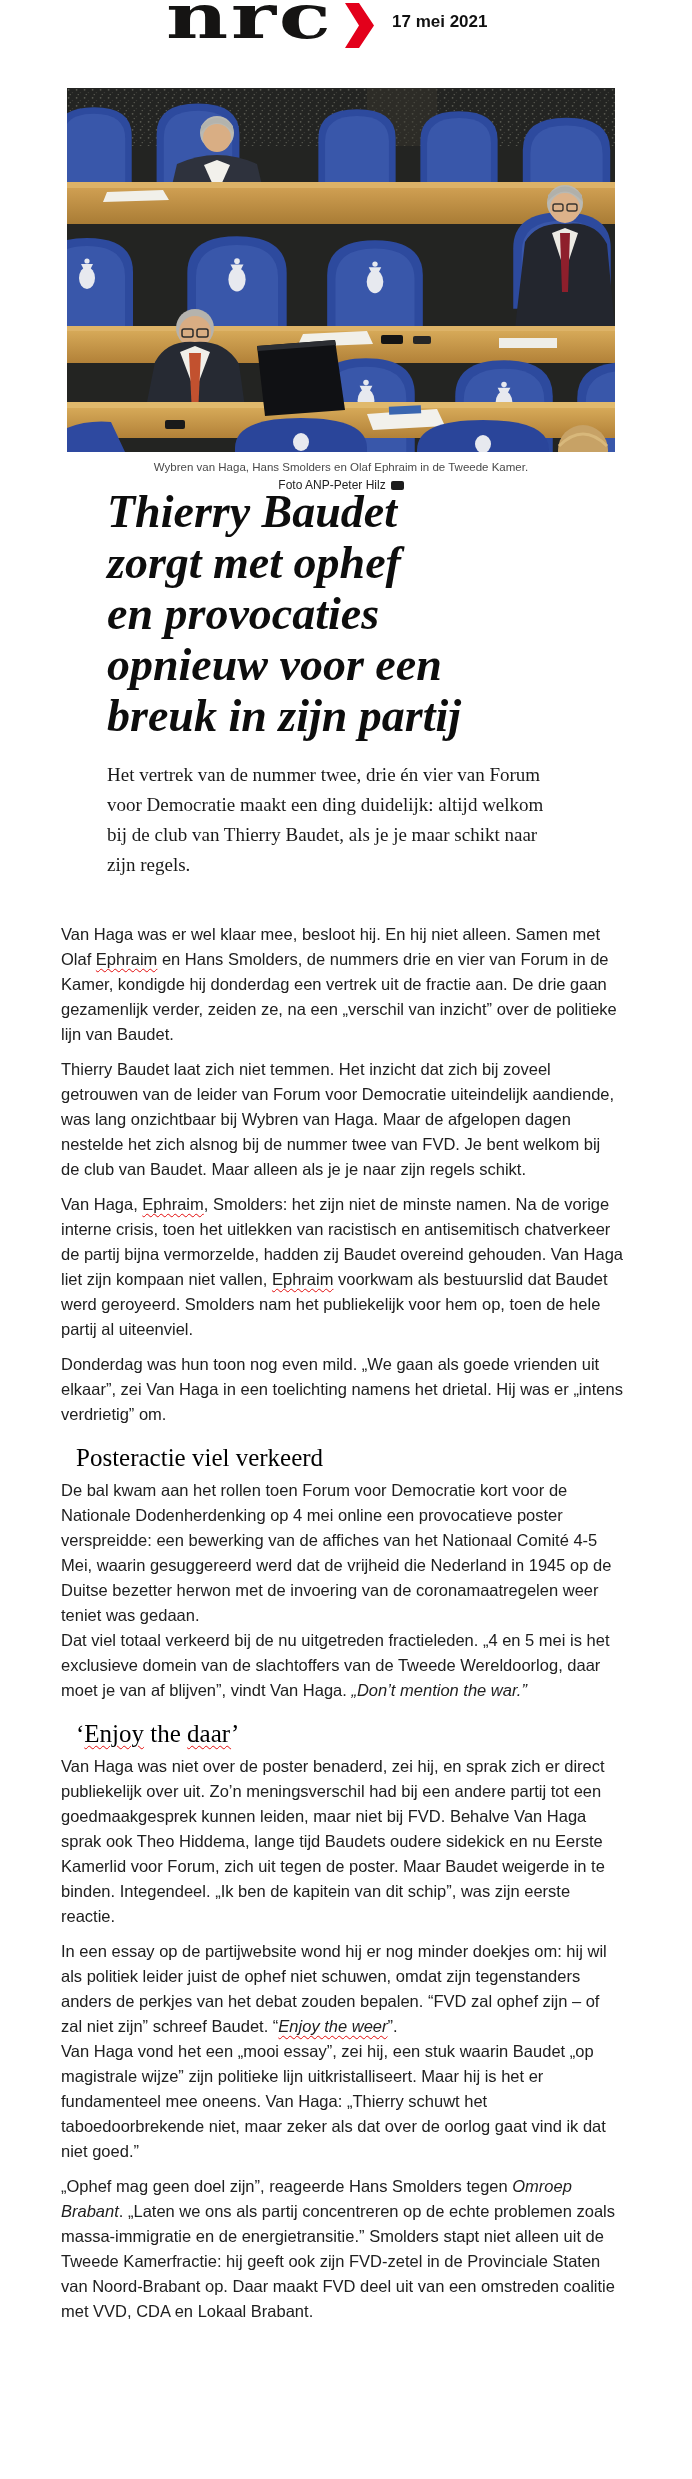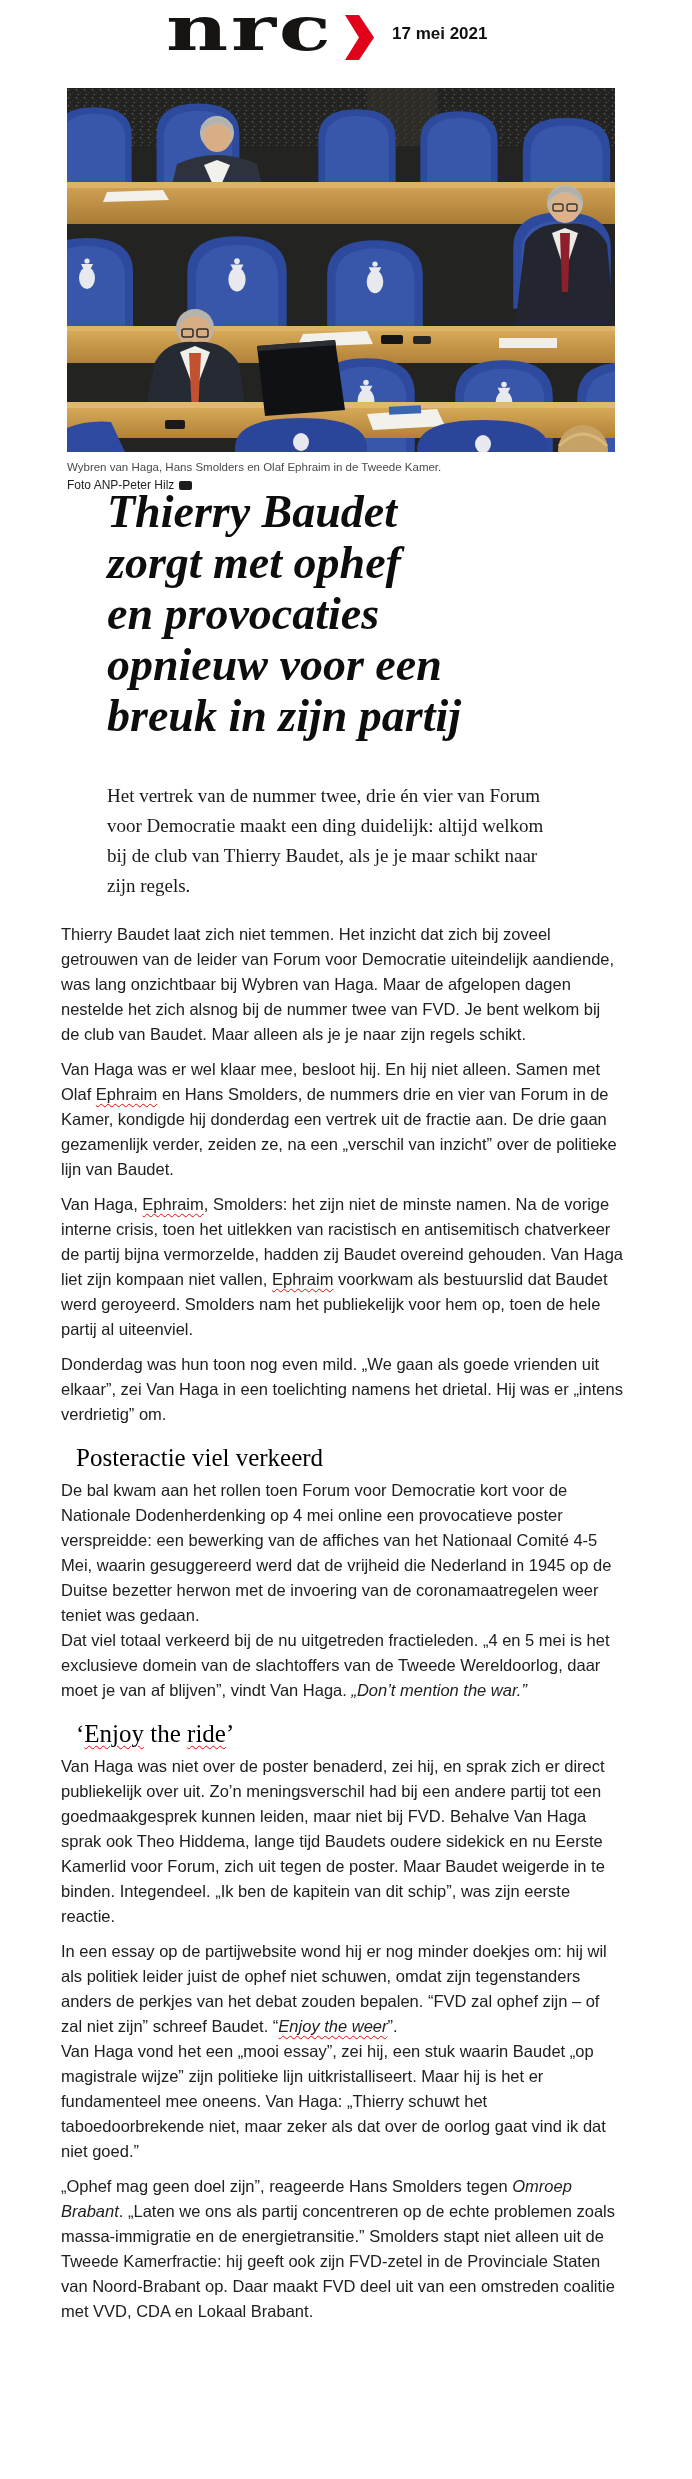"nrc" .masthead { top: 12px -> 0 }
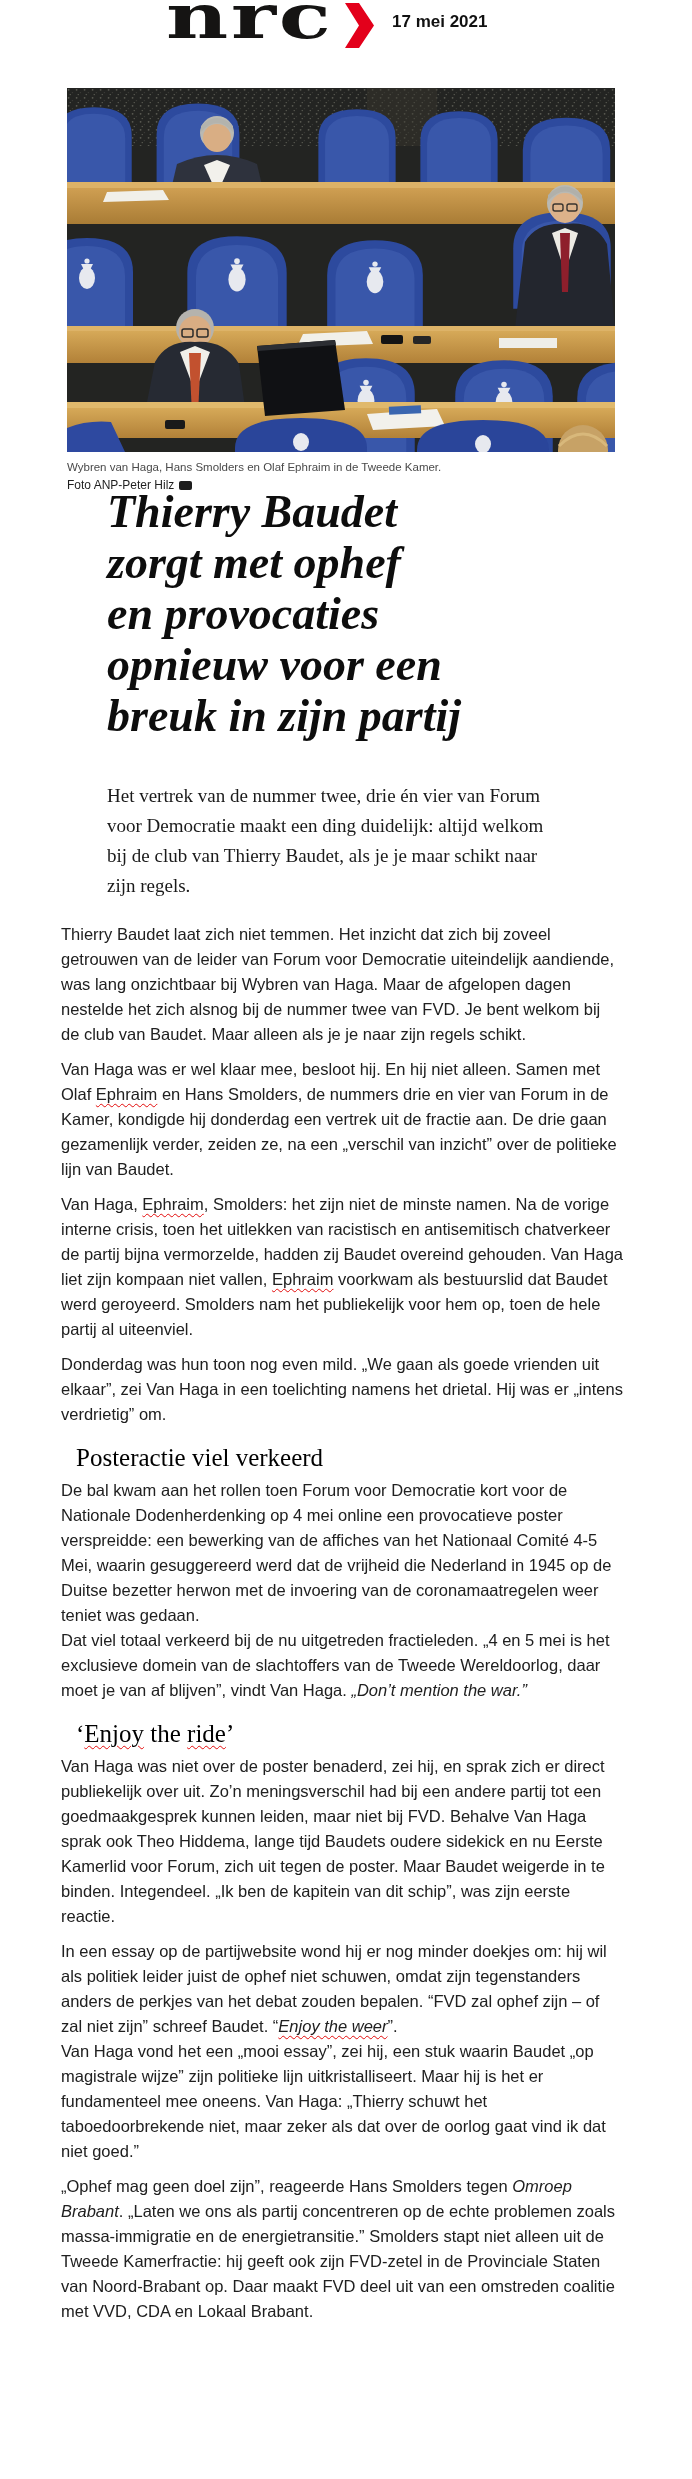"Wybren van Haga, Hans Smolders" .caption { text-align: left -> center }
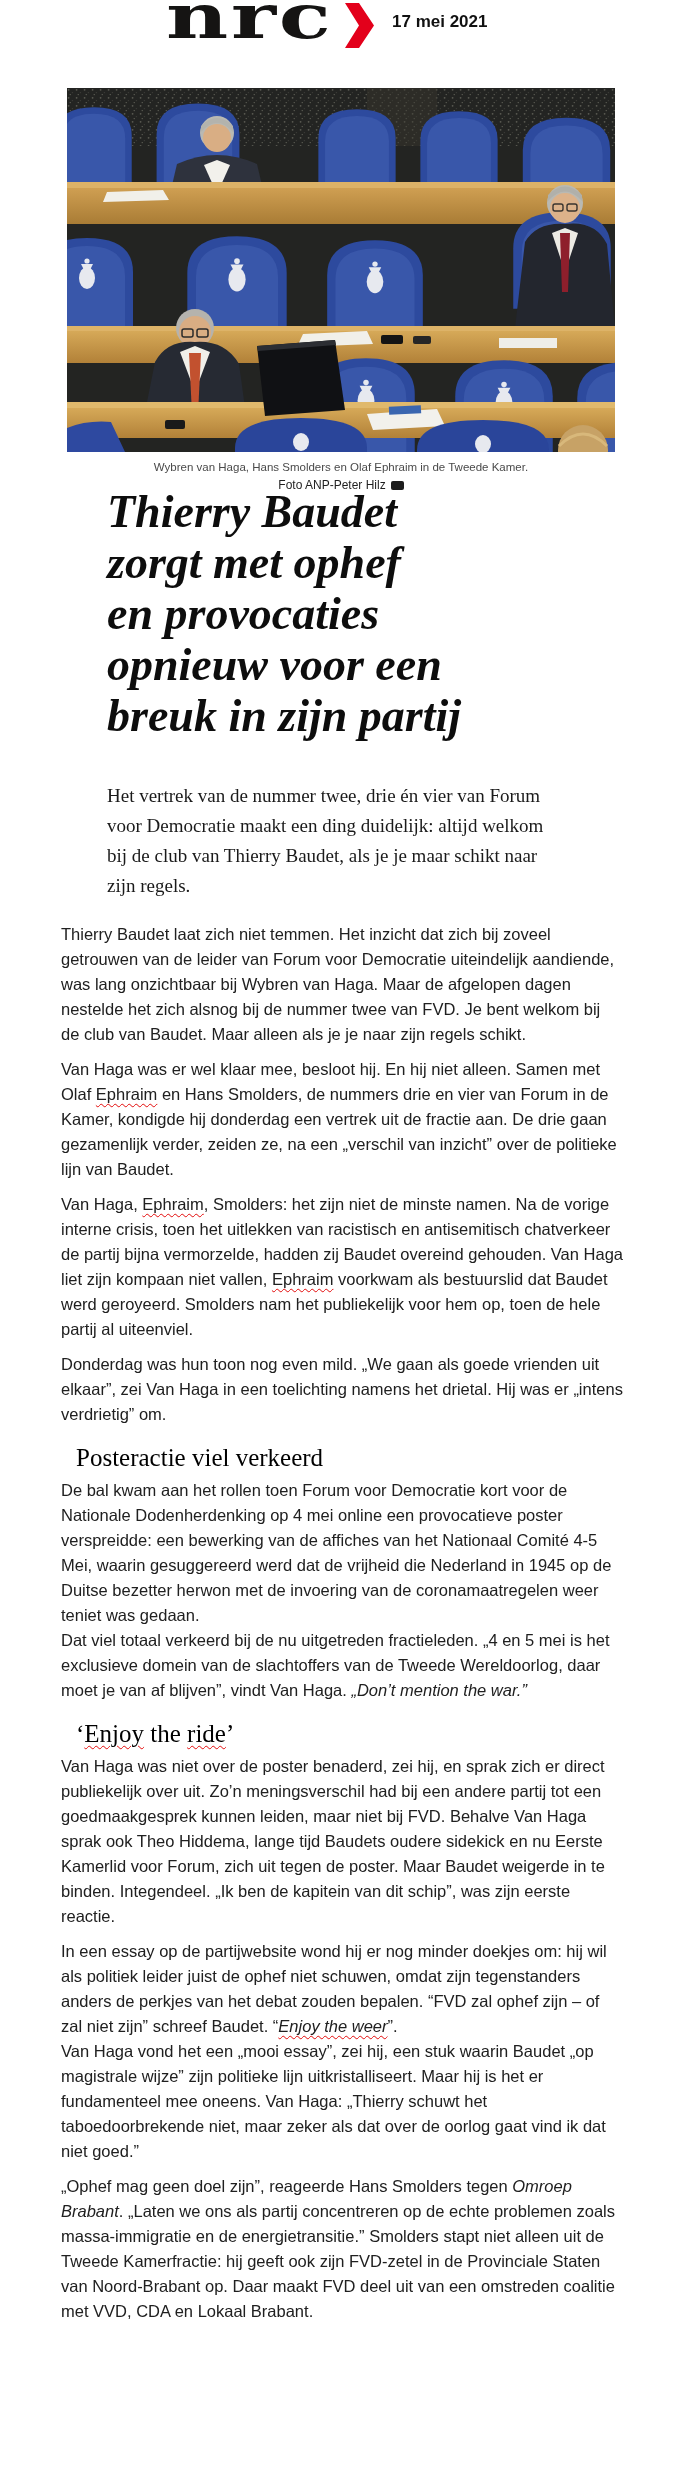"Het vertrek van de nummer" .lede { top: 781px -> 760px }
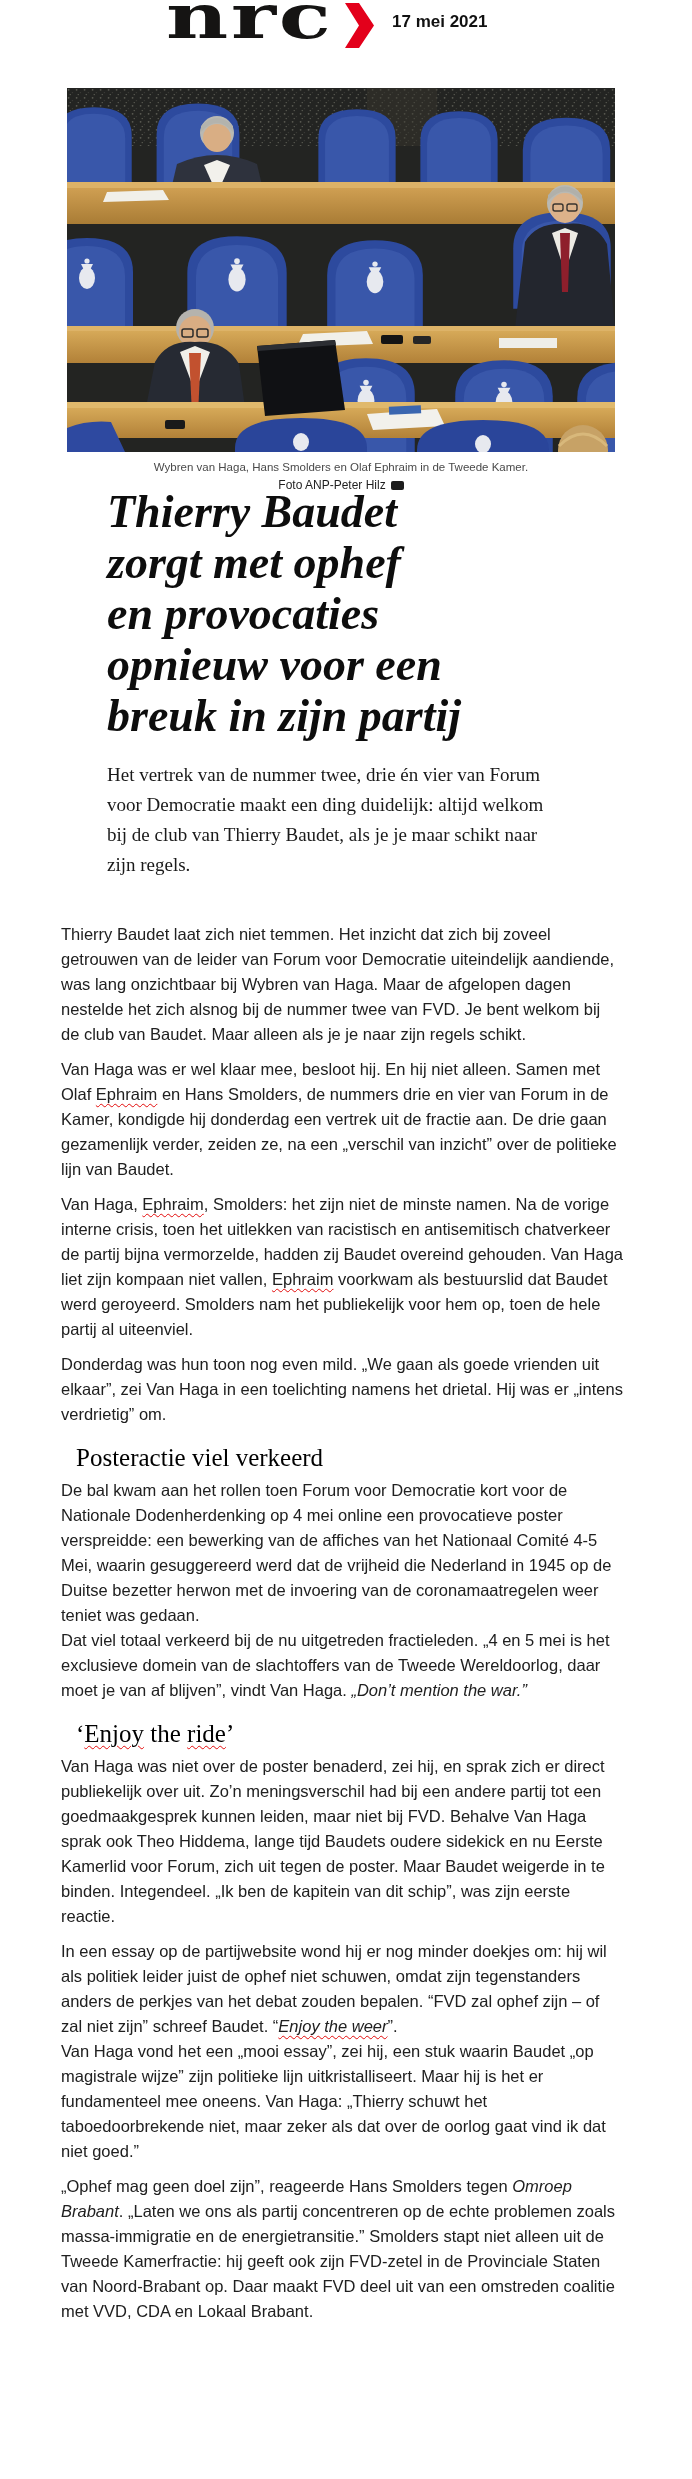"Thierry Baudet laat zich niet" p { order: before "Van Haga was er wel" -> after "Van Haga was er wel" }
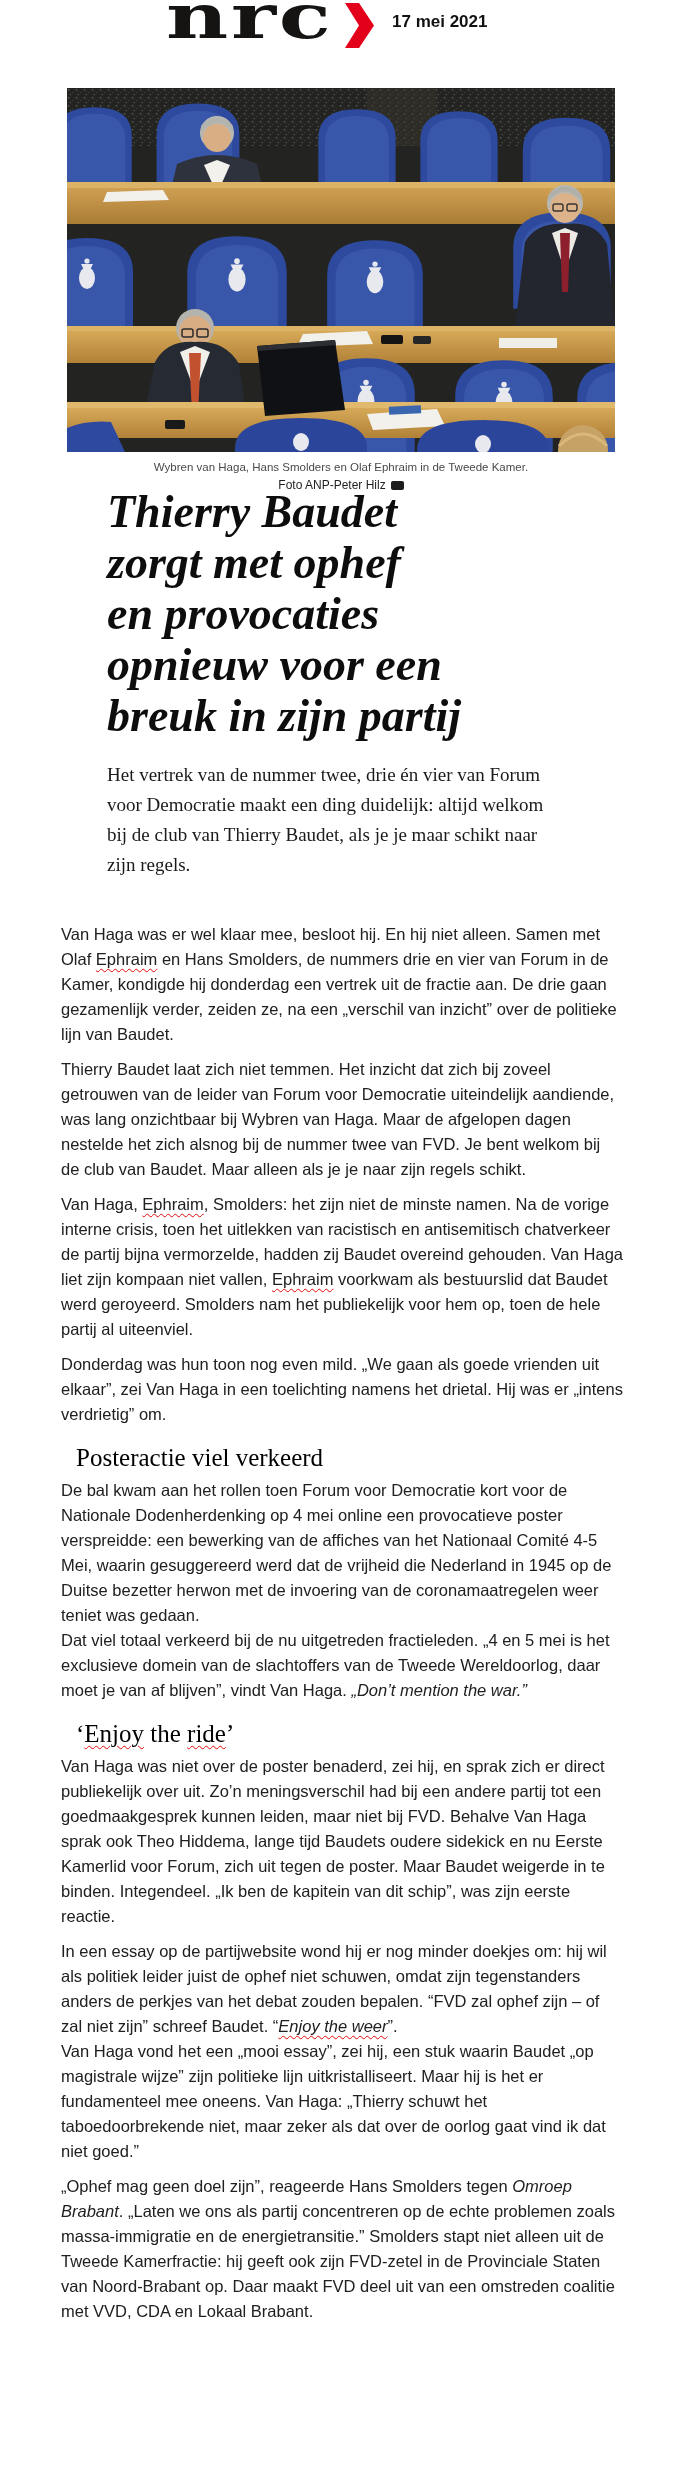"ride" span.squiggle { text: ride -> daar }
